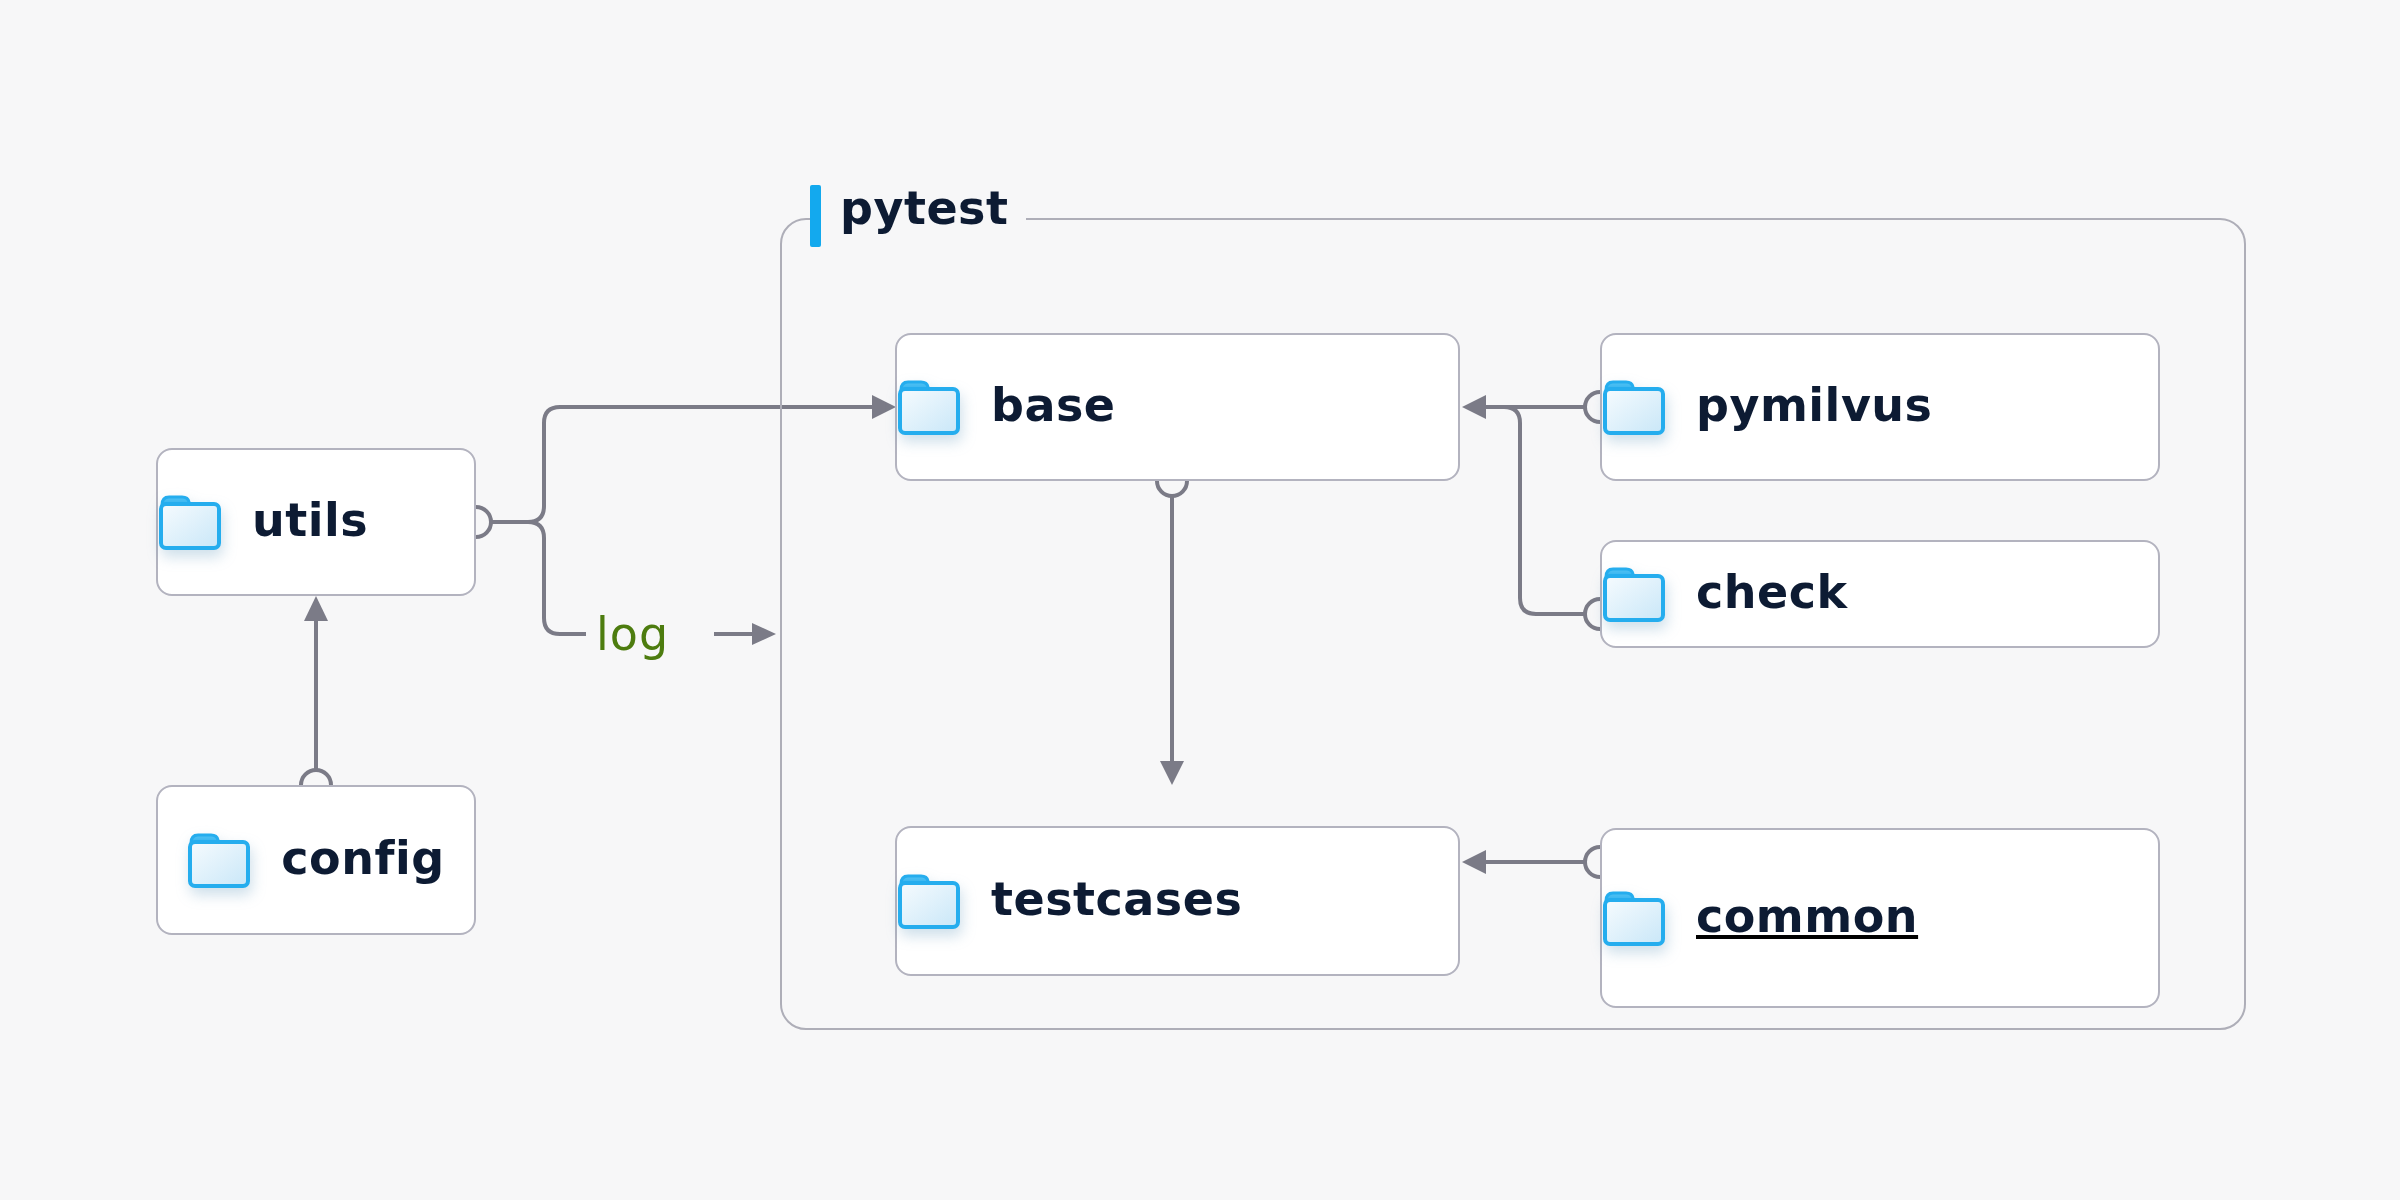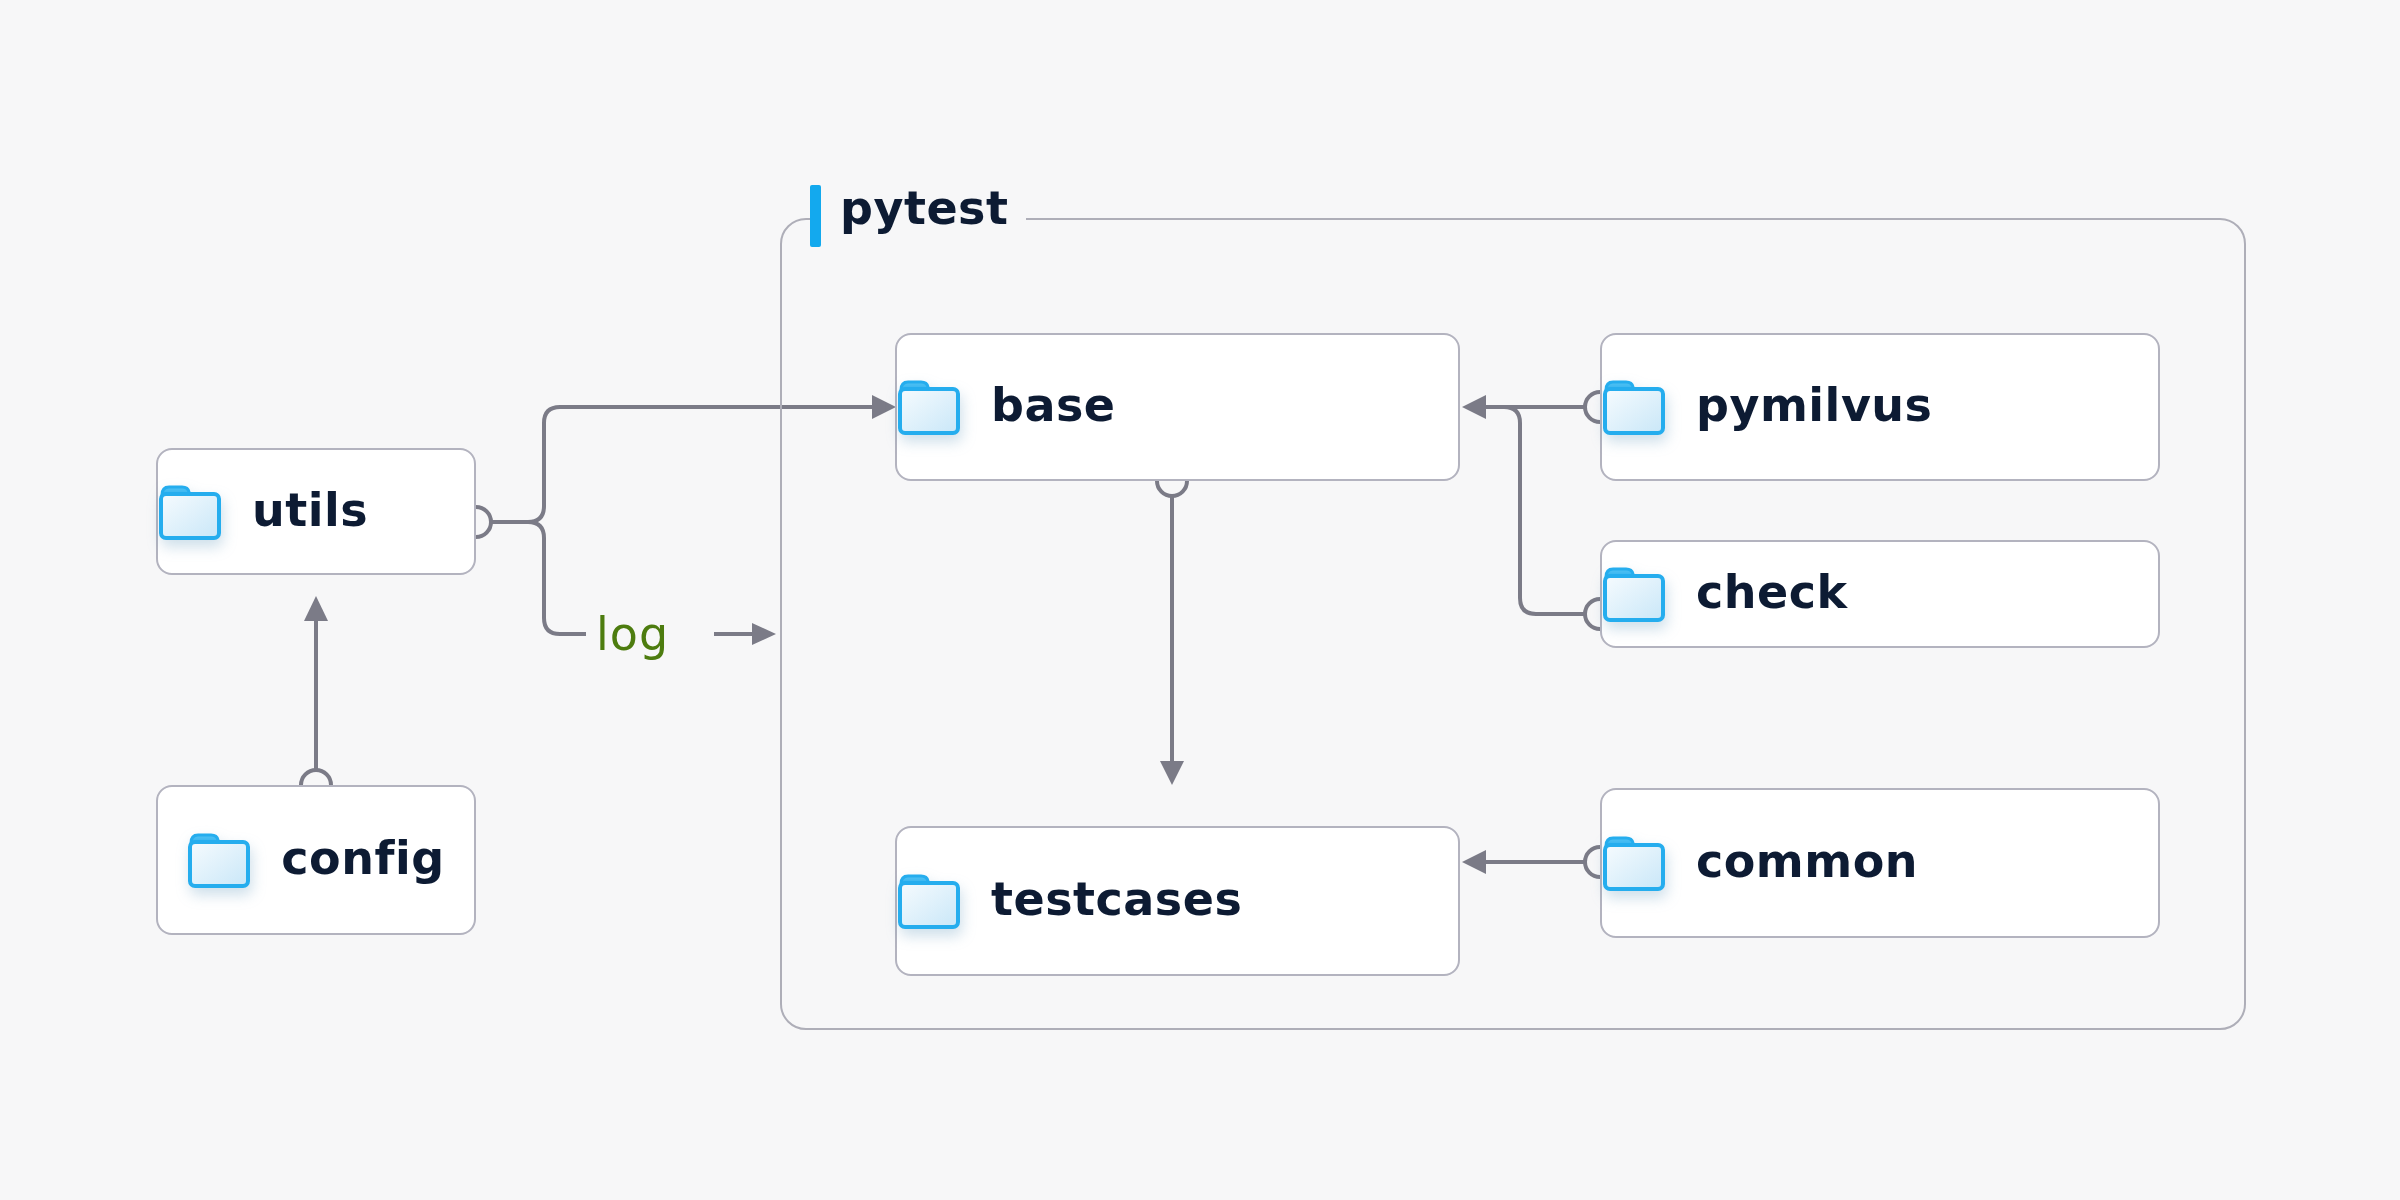"utils" .n-utils { height: 127px -> 148px }
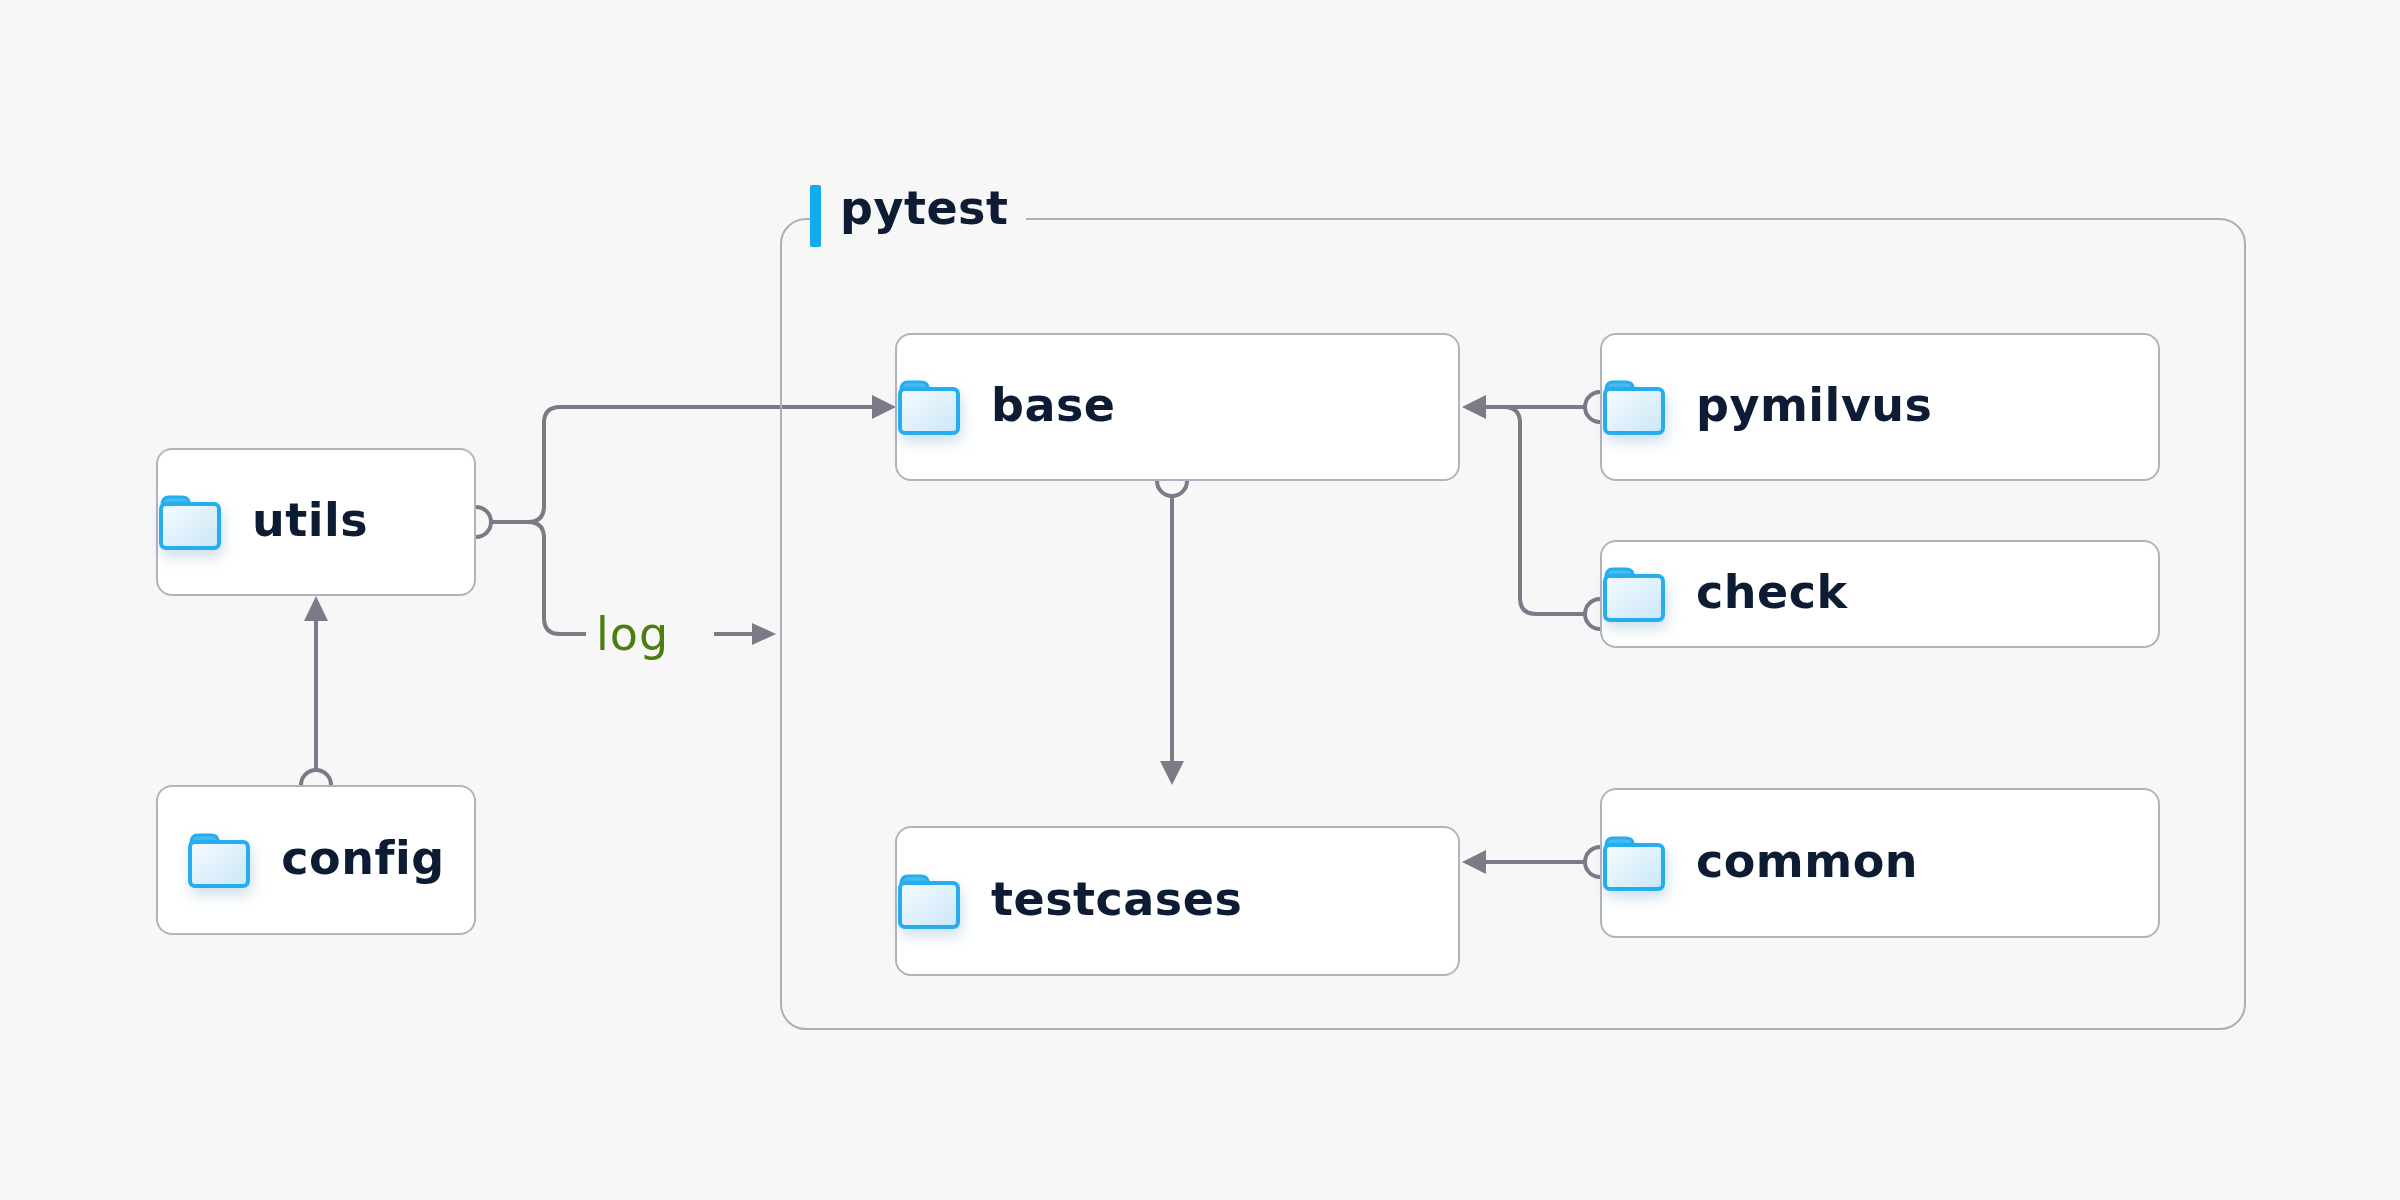"common" .n-common { height: 150px -> 180px; text-decoration: none -> underline; top: 788px -> 828px }
